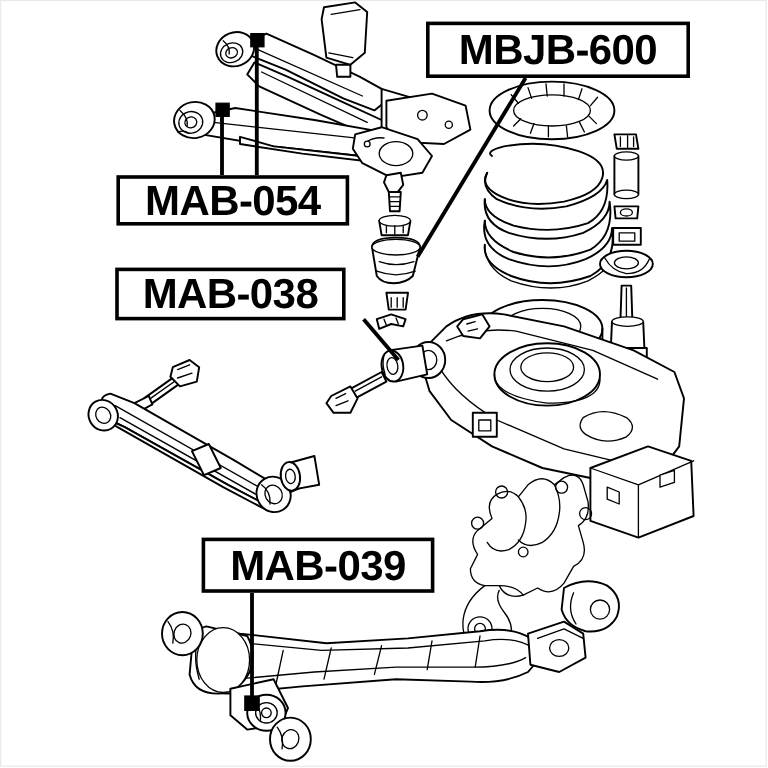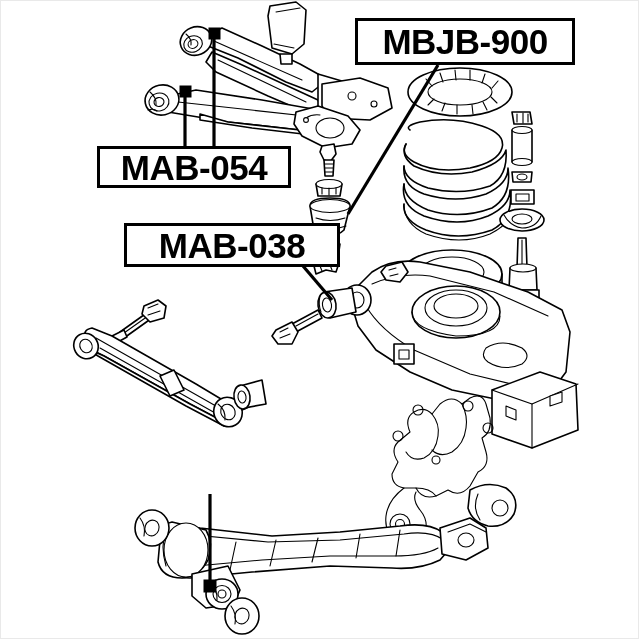"MBJB-900" span { text: MBJB-900 -> MBJB-600 }
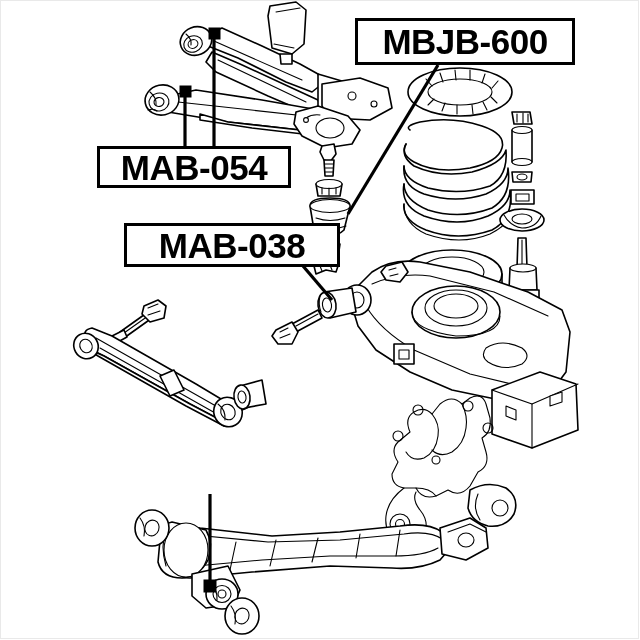"MAB-038" #callout-mab038 { left: 124px -> 96px; width: 216px -> 192px }
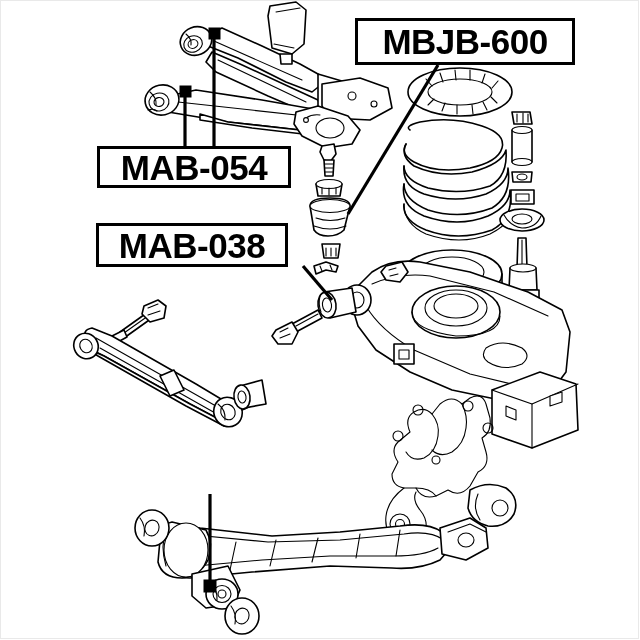"MAB-039" div.callout { html: none -> <div> <span>MAB-039</span> </div> }
